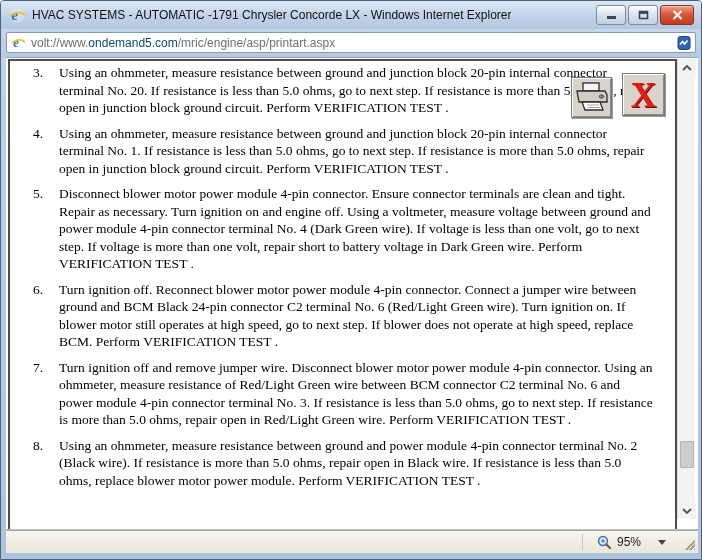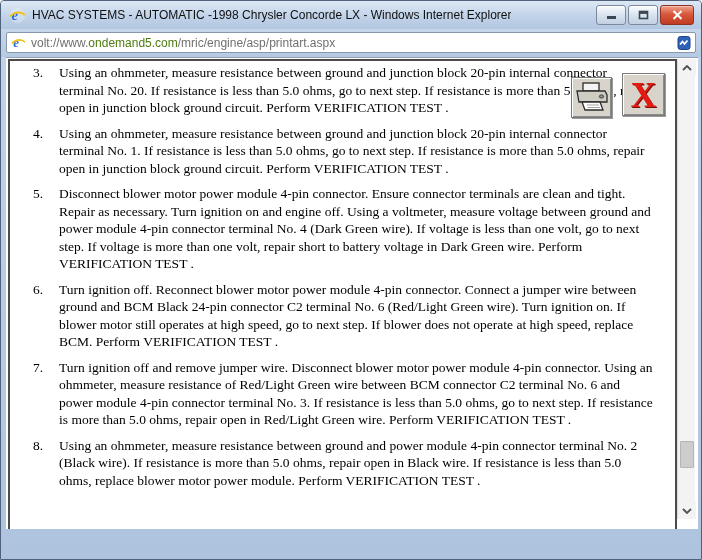"HVAC SYSTEMS - AUTOMATIC -1998" span.title-text { text: -1998 -> -1791 }
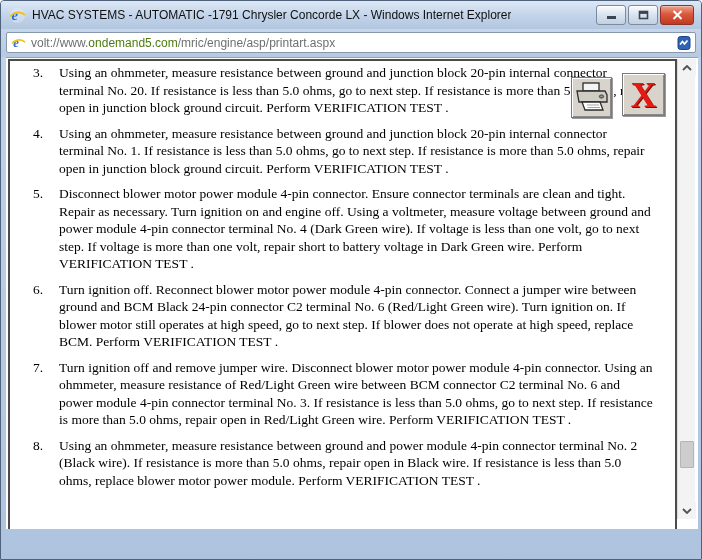"ondemand5.com" .url-domain { color: #4d7c0f -> #0c4a6e }
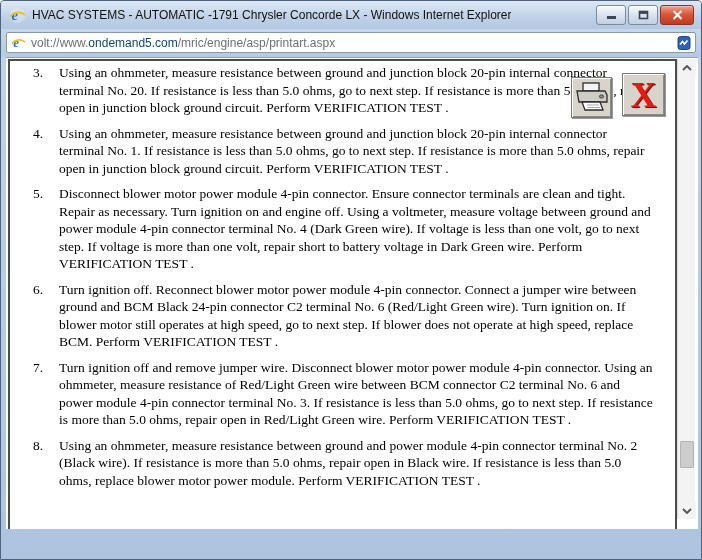"95%" div.statusbar { html: none -> <div> <div></div> <div> <svg> <circle></circle> <path></path> <path></path> </svg> <span>95%</span> <span></span> </div> <div></div> </div> }
